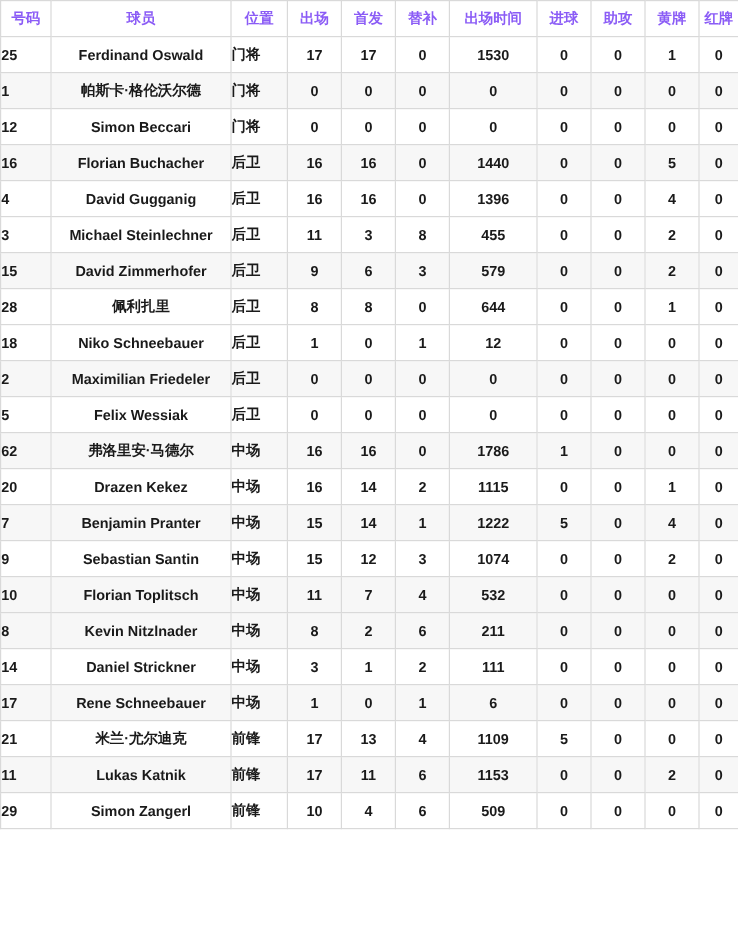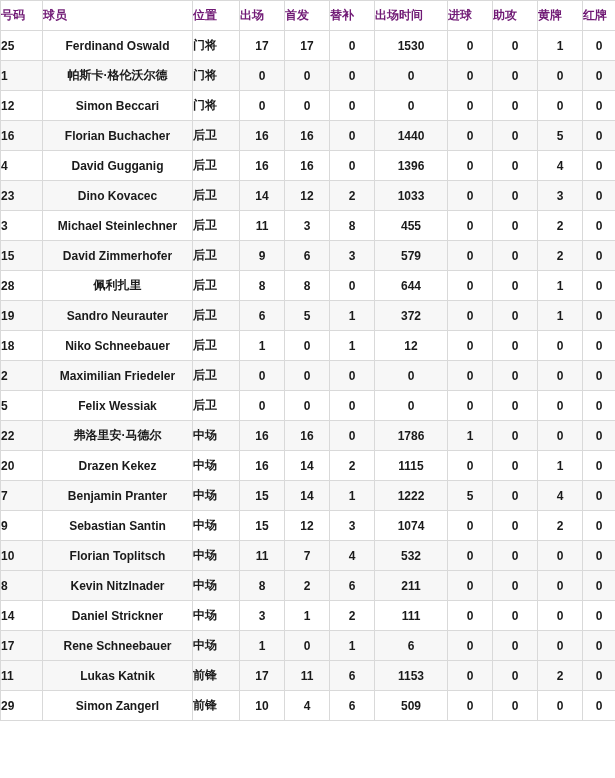"号码" table.squad-table th { color: #701a75 -> #8b5cf6; text-align: left -> center }
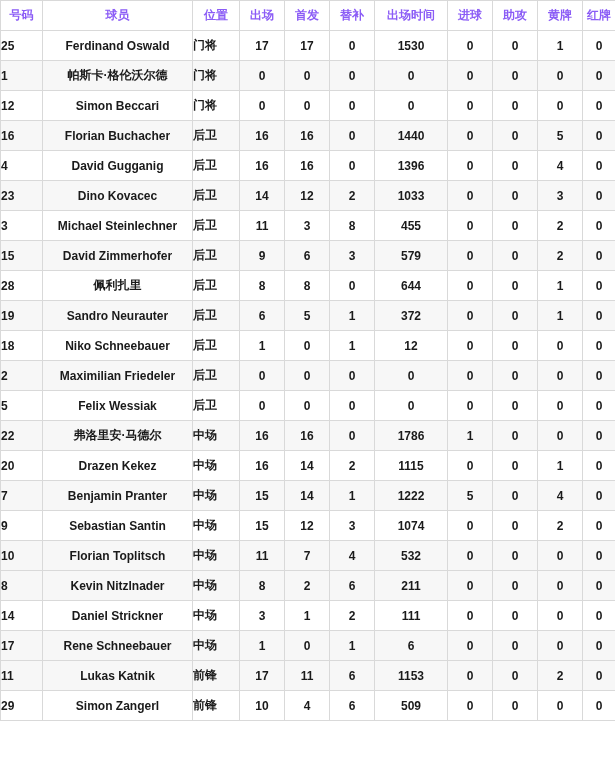"23" tr.row-odd { html: <tr> <td>23</td> <td>Dino Kovacec</td> <td>后卫</td> <td>14</td> <td>12</td> <td>2</td> <td>1033</td> <td>0</td> <td>0</td> <td>3</td> <td>0</td> </tr> -> none }
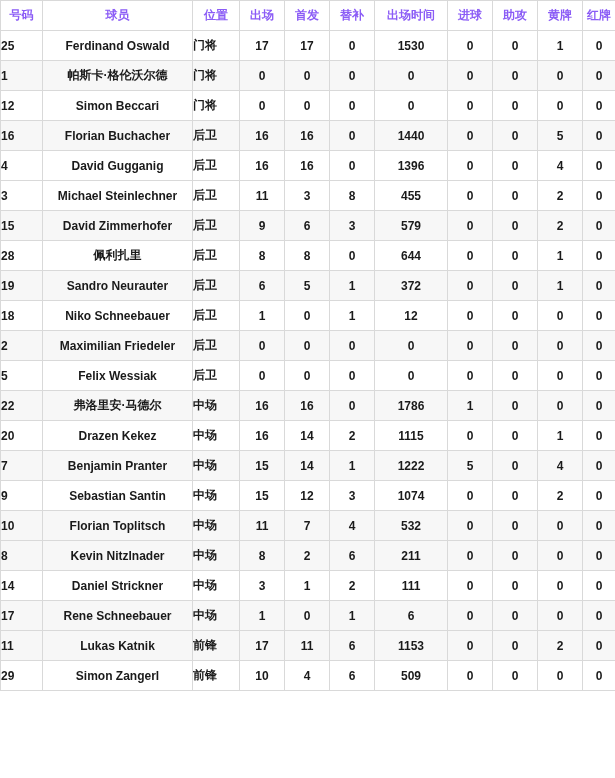"19" tr.row-odd { html: <tr> <td>19</td> <td>Sandro Neurauter</td> <td>后卫</td> <td>6</td> <td>5</td> <td>1</td> <td>372</td> <td>0</td> <td>0</td> <td>1</td> <td>0</td> </tr> -> none }
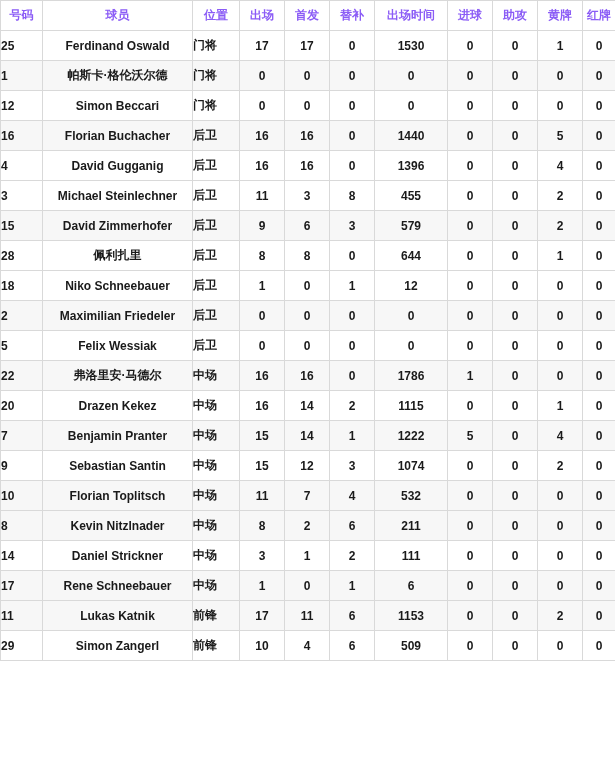"22" td.num { text: 22 -> 62 }
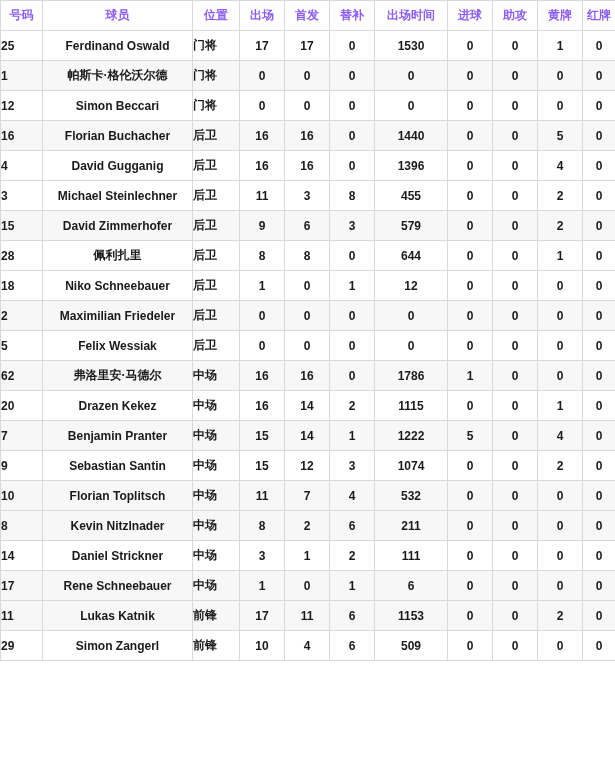"21" tr.row-even { html: none -> <tr> <td>21</td> <td>米兰·尤尔迪克</td> <td>前锋</td> <td>17</td> <td>13</td> <td>4</td> <td>1109</td> <td>5</td> <td>0</td> <td>0</td> <td>0</td> </tr> }
